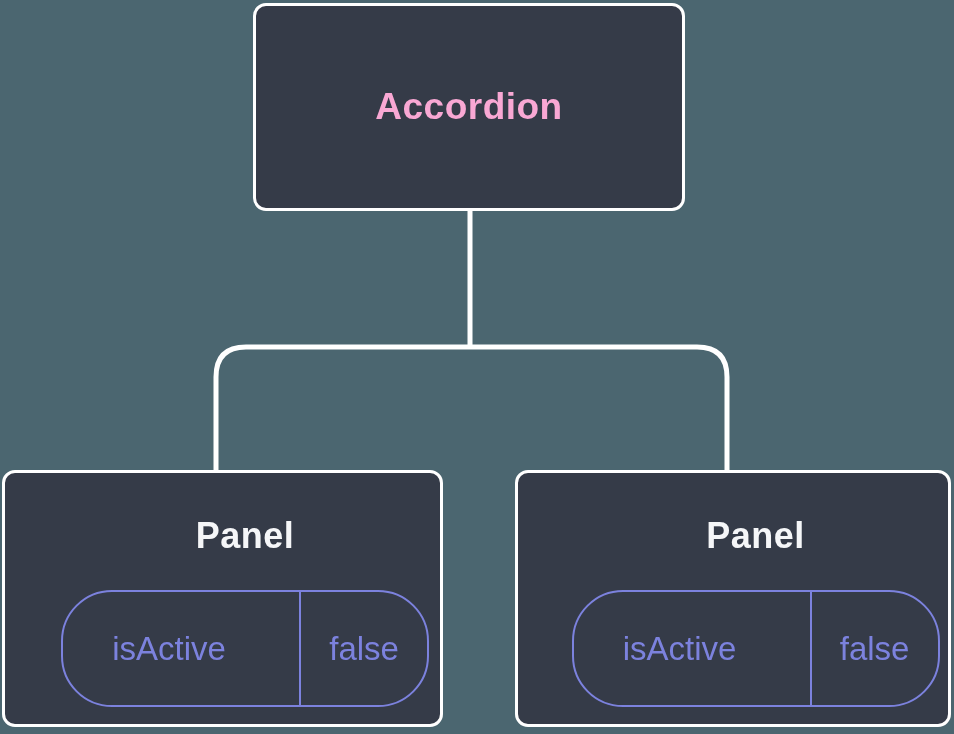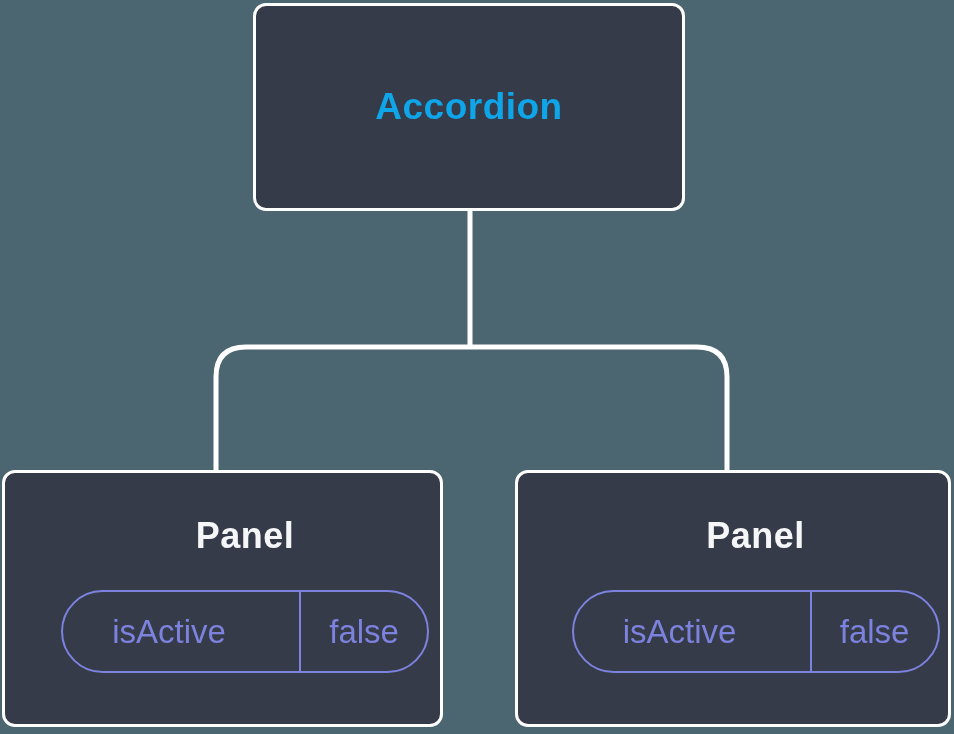"Accordion" .node-root .node-label { color: #0ea5e9 -> #f9a8d4 }
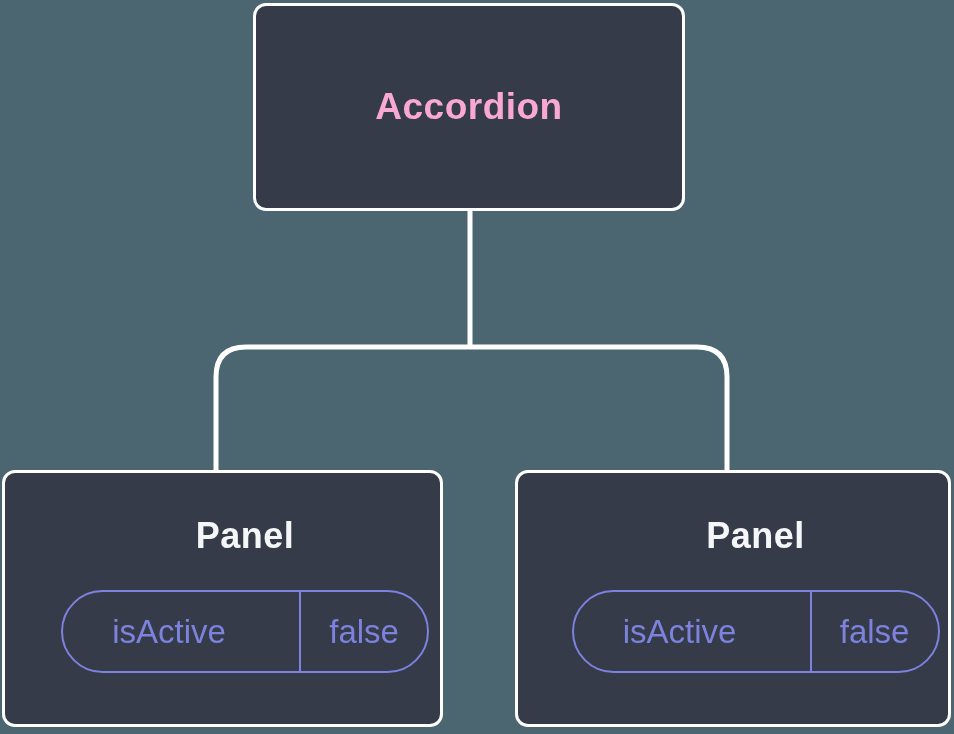"isActive" .state-pill { height: 83px -> 117px }
